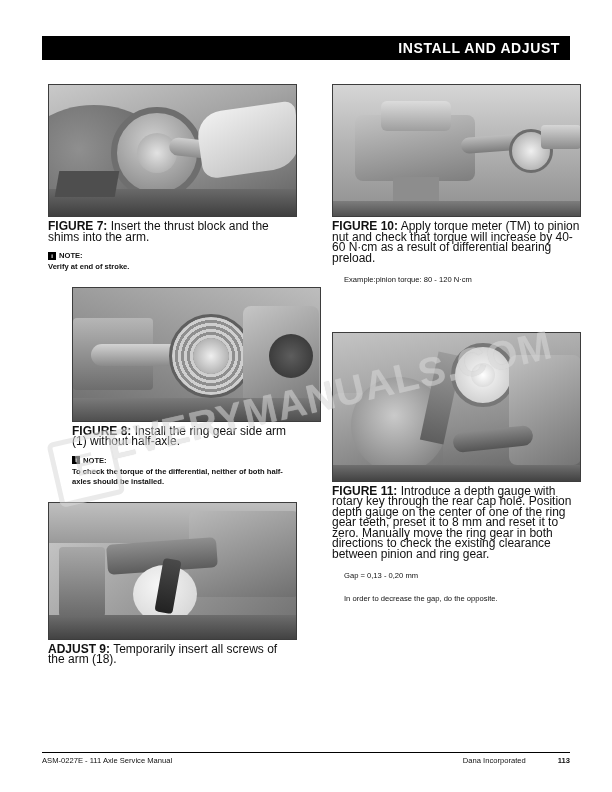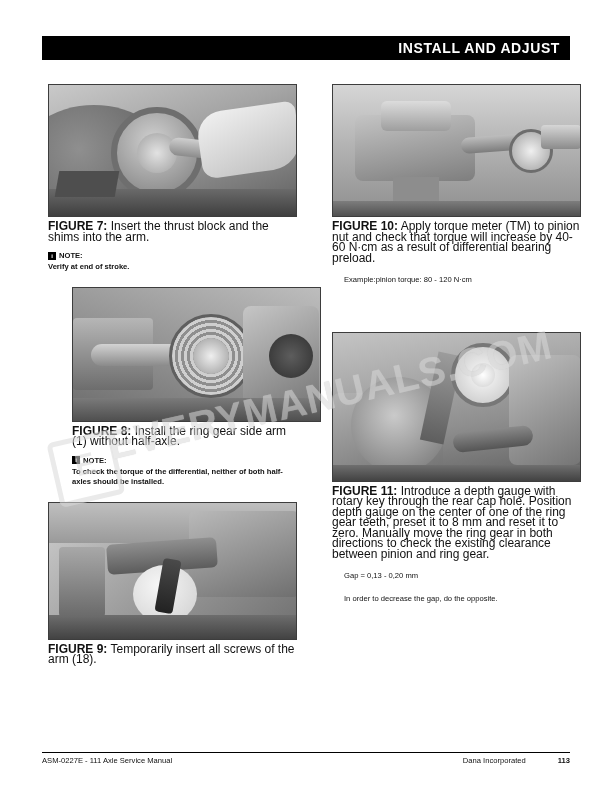"FIGURE 9:" span.lbl { text: FIGURE -> ADJUST }
